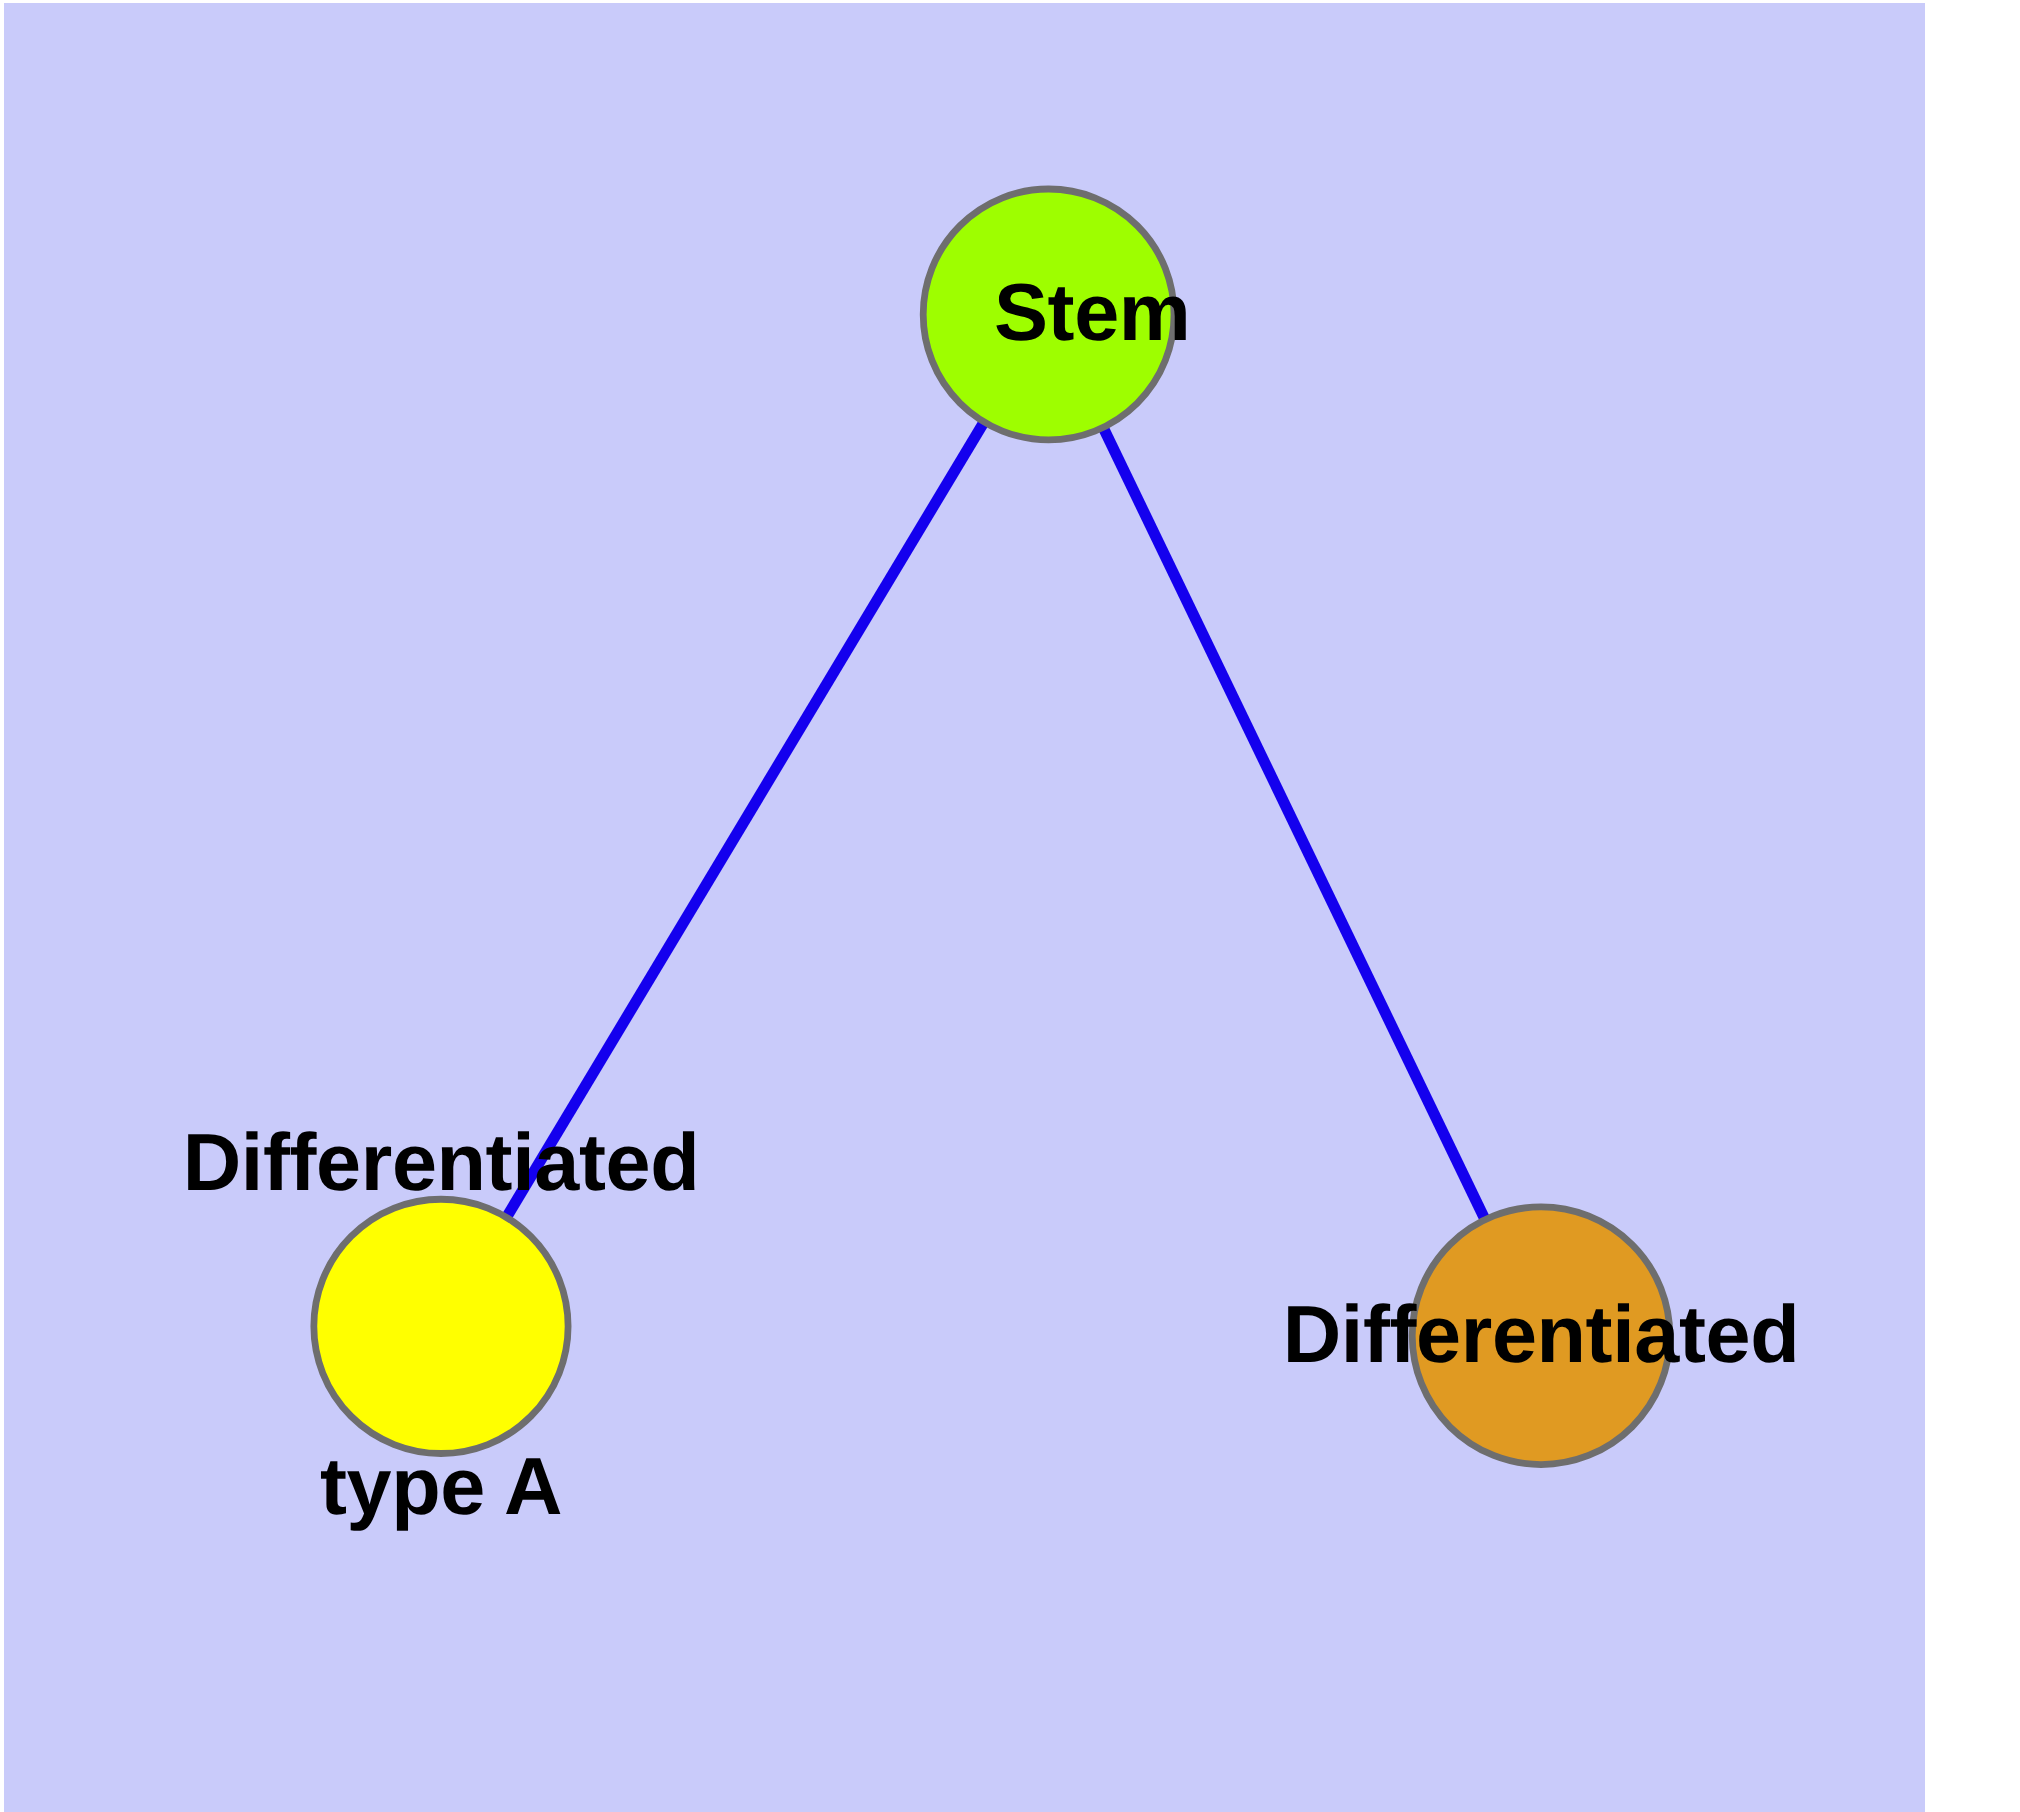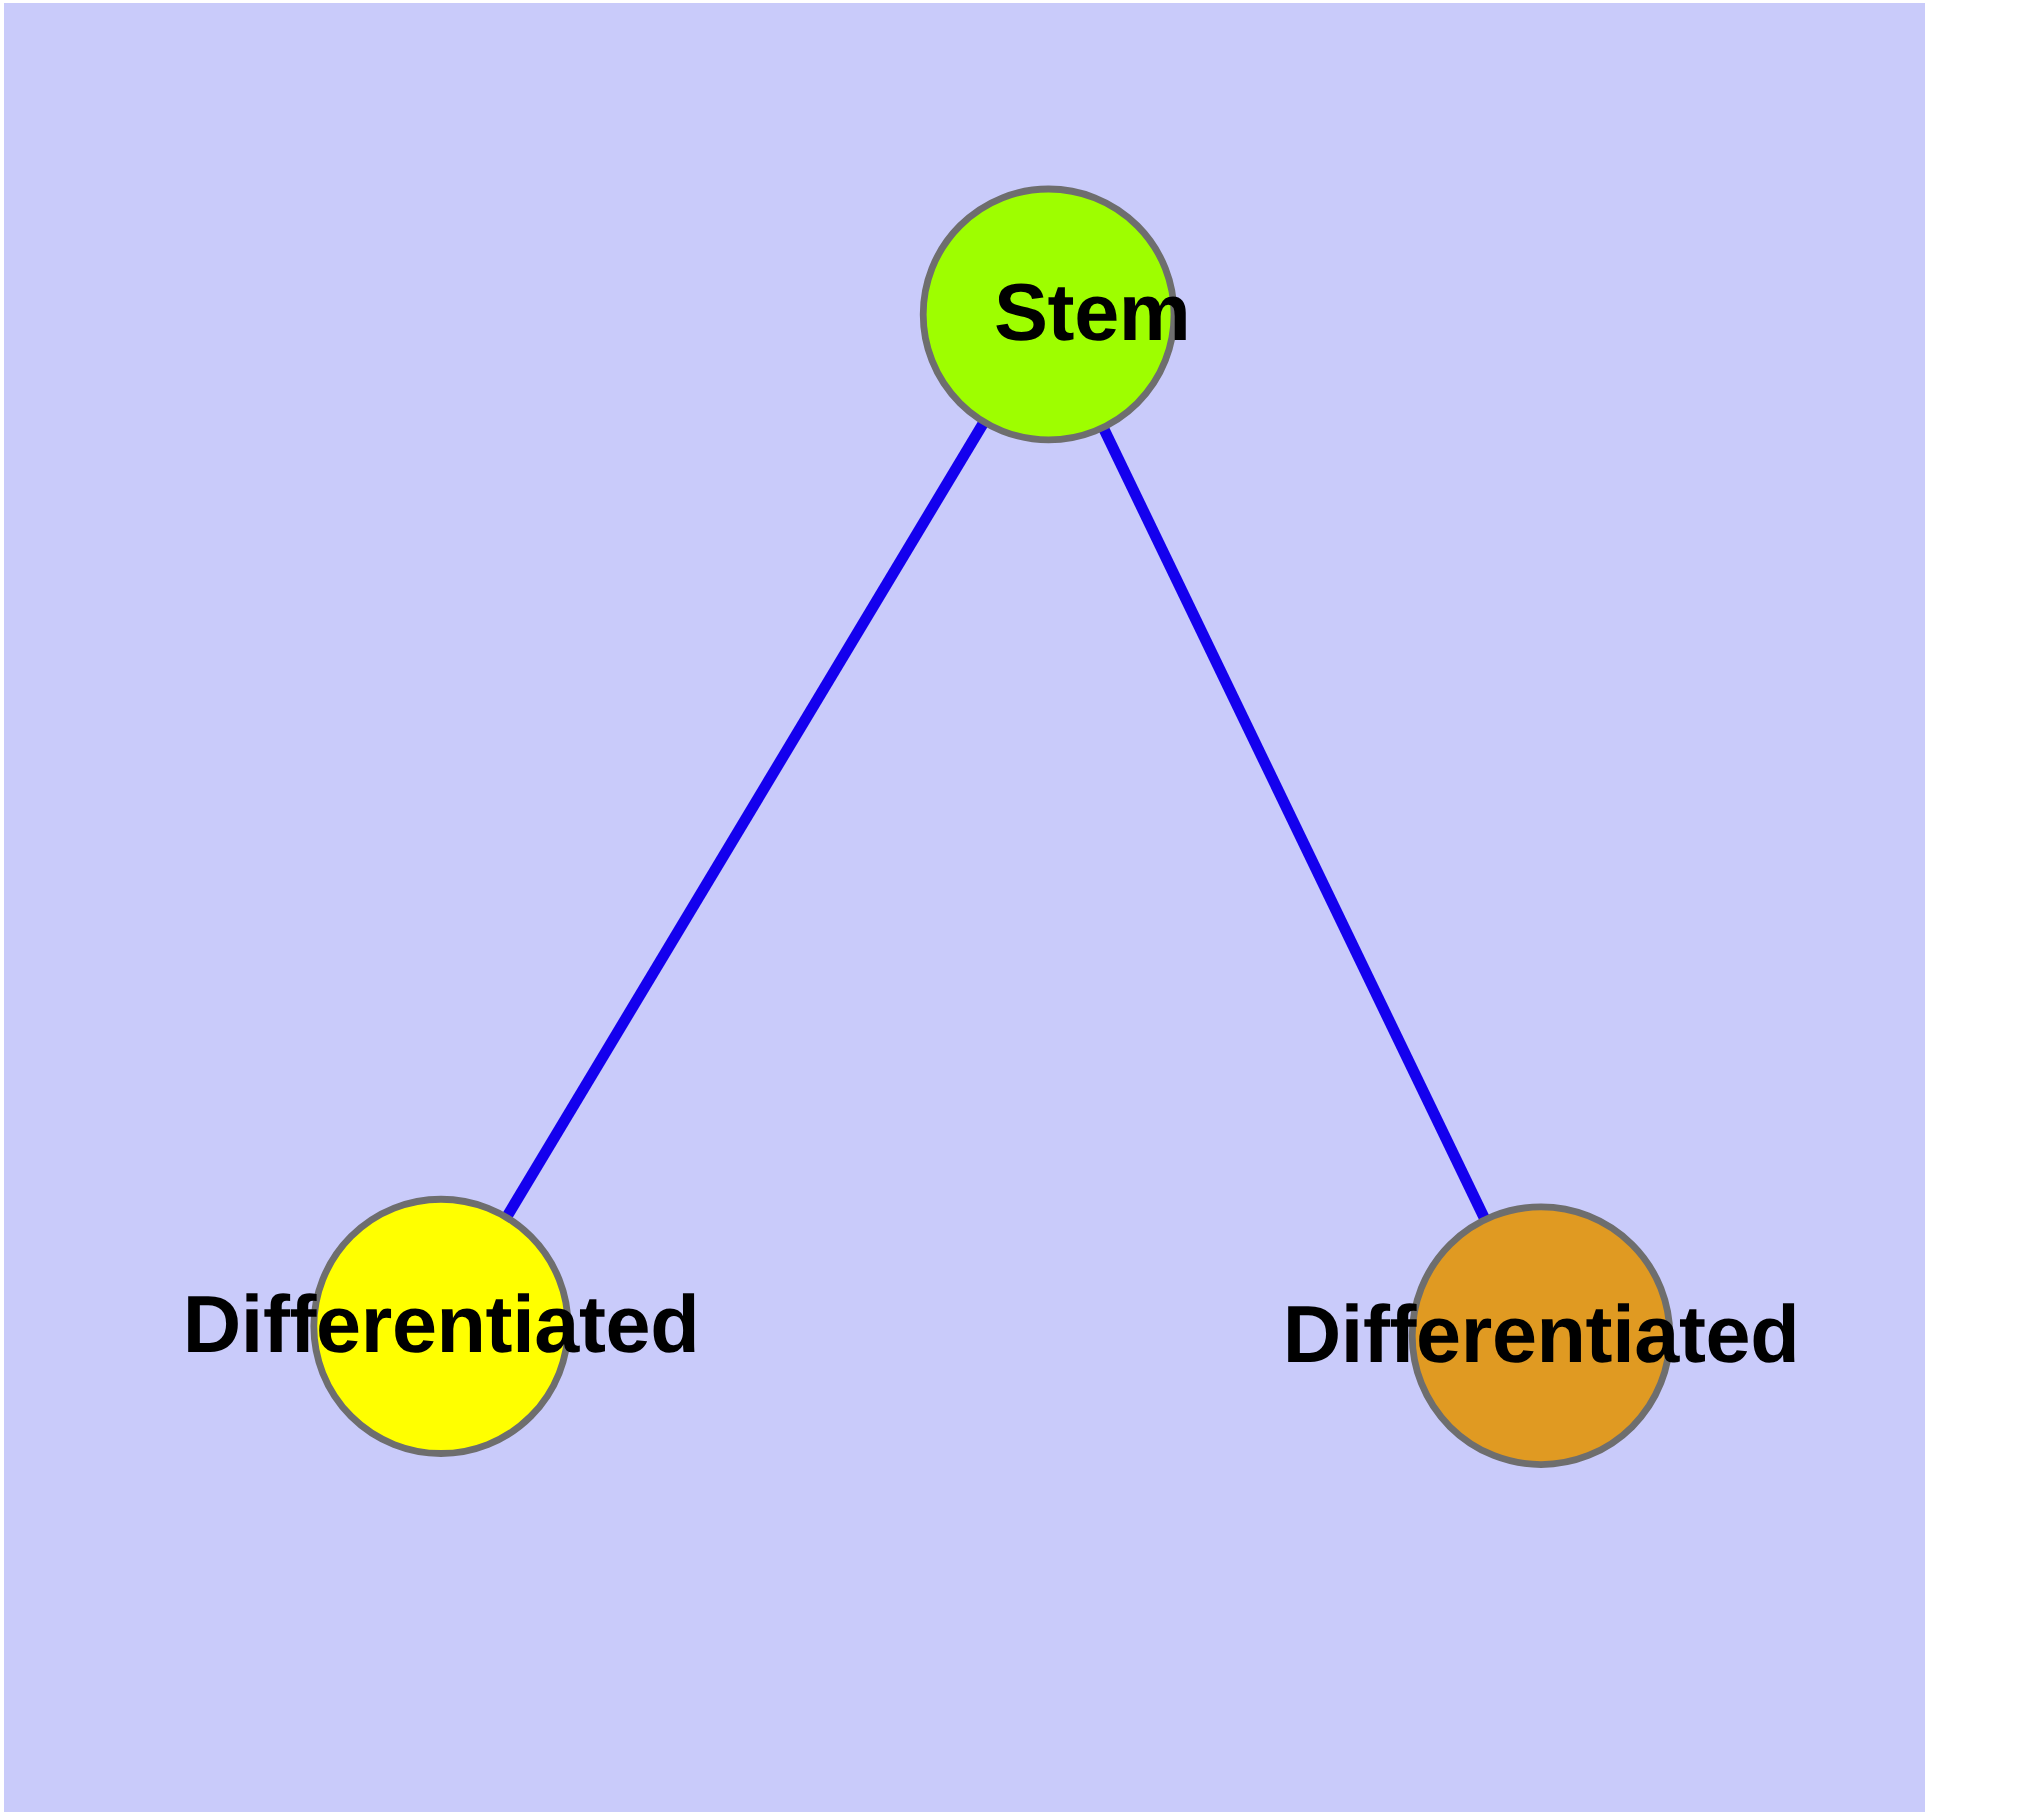"type A" div { html: none -> <div>type A</div> }
